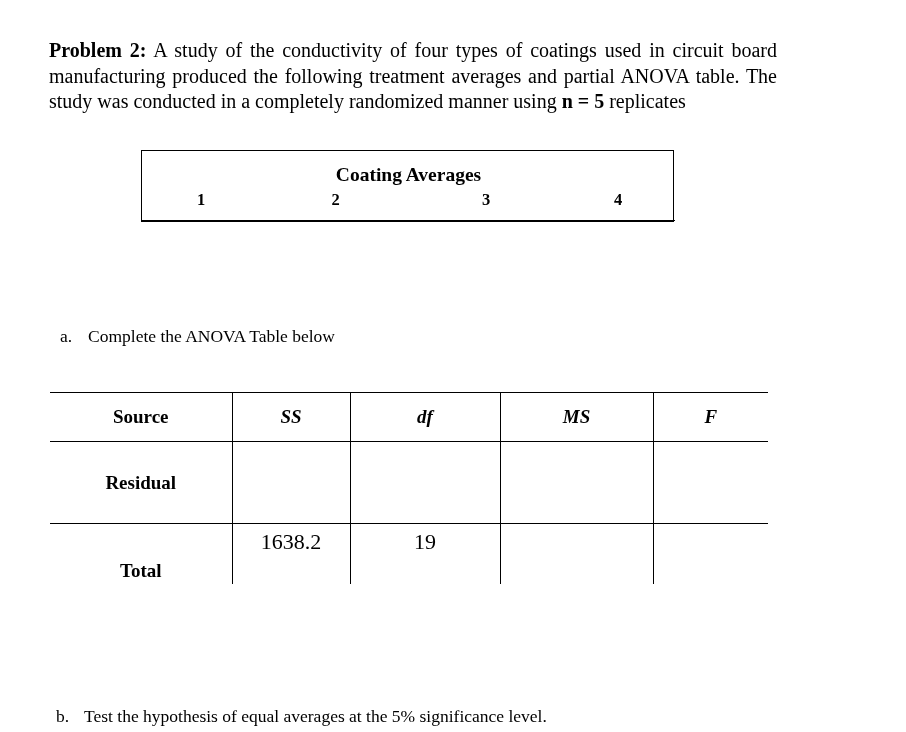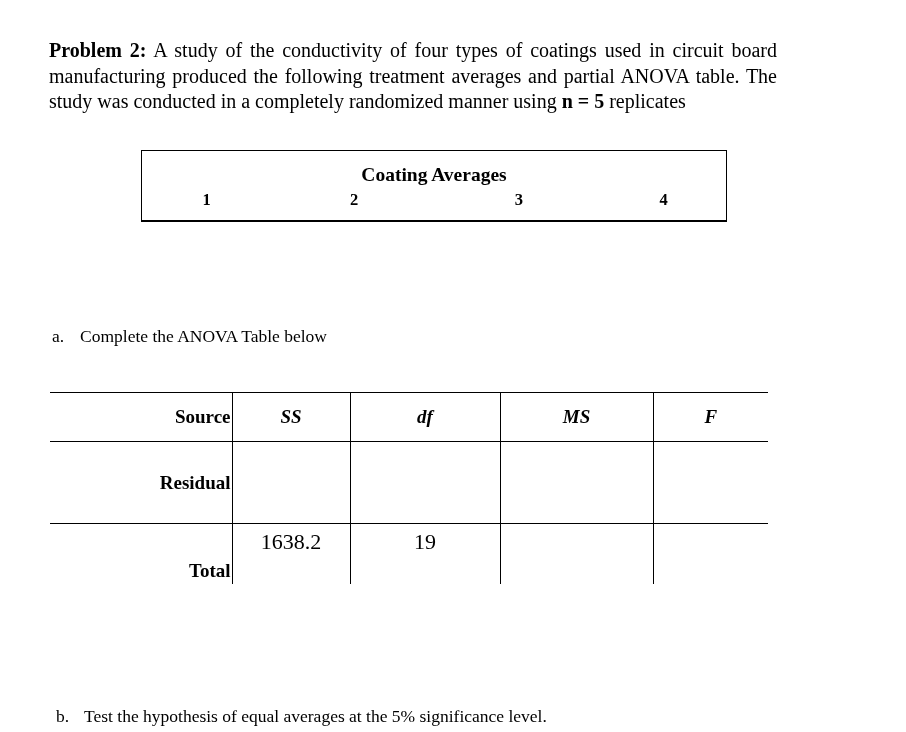"Coating Averages" #coating-table { width: 586px -> 533px }
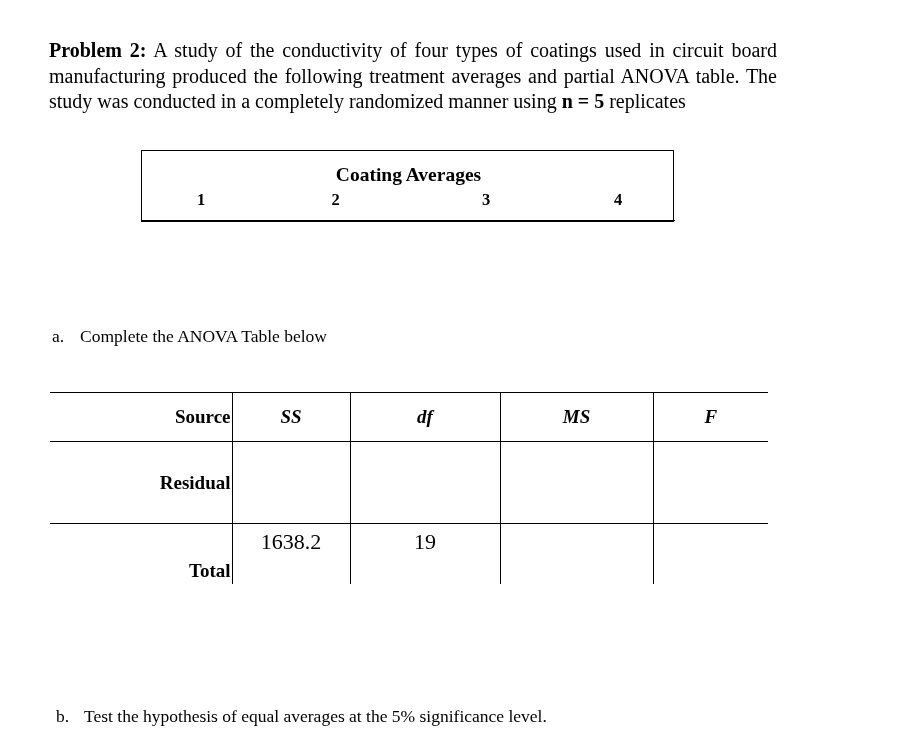"a. Complete the ANOVA Table" #item-a { left: 52px -> 60px }
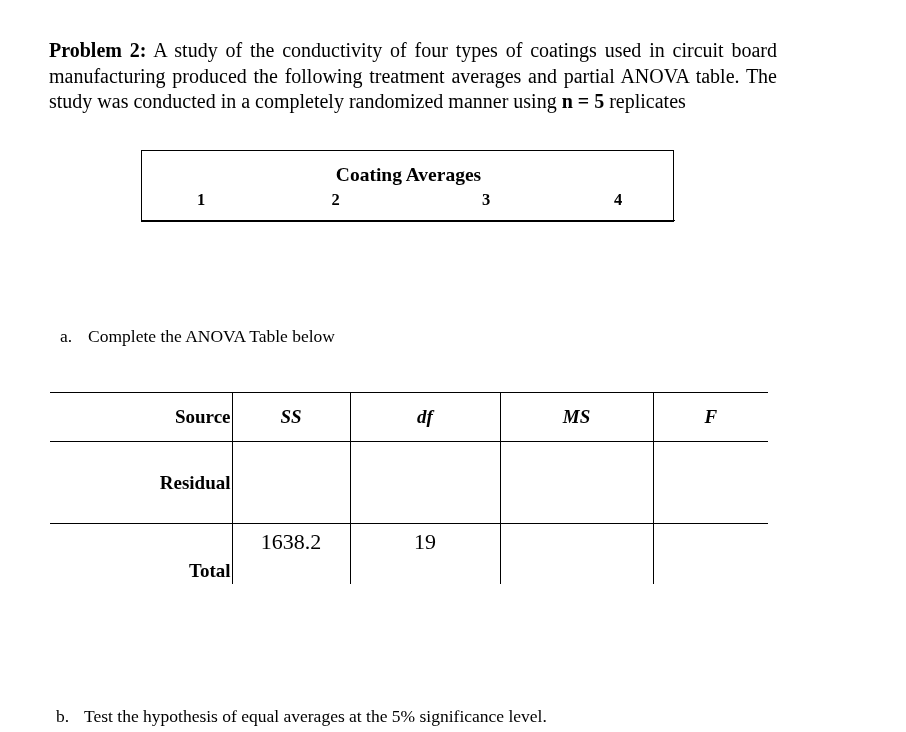"Source" #anova-table td.c0 { text-align: right -> none }
